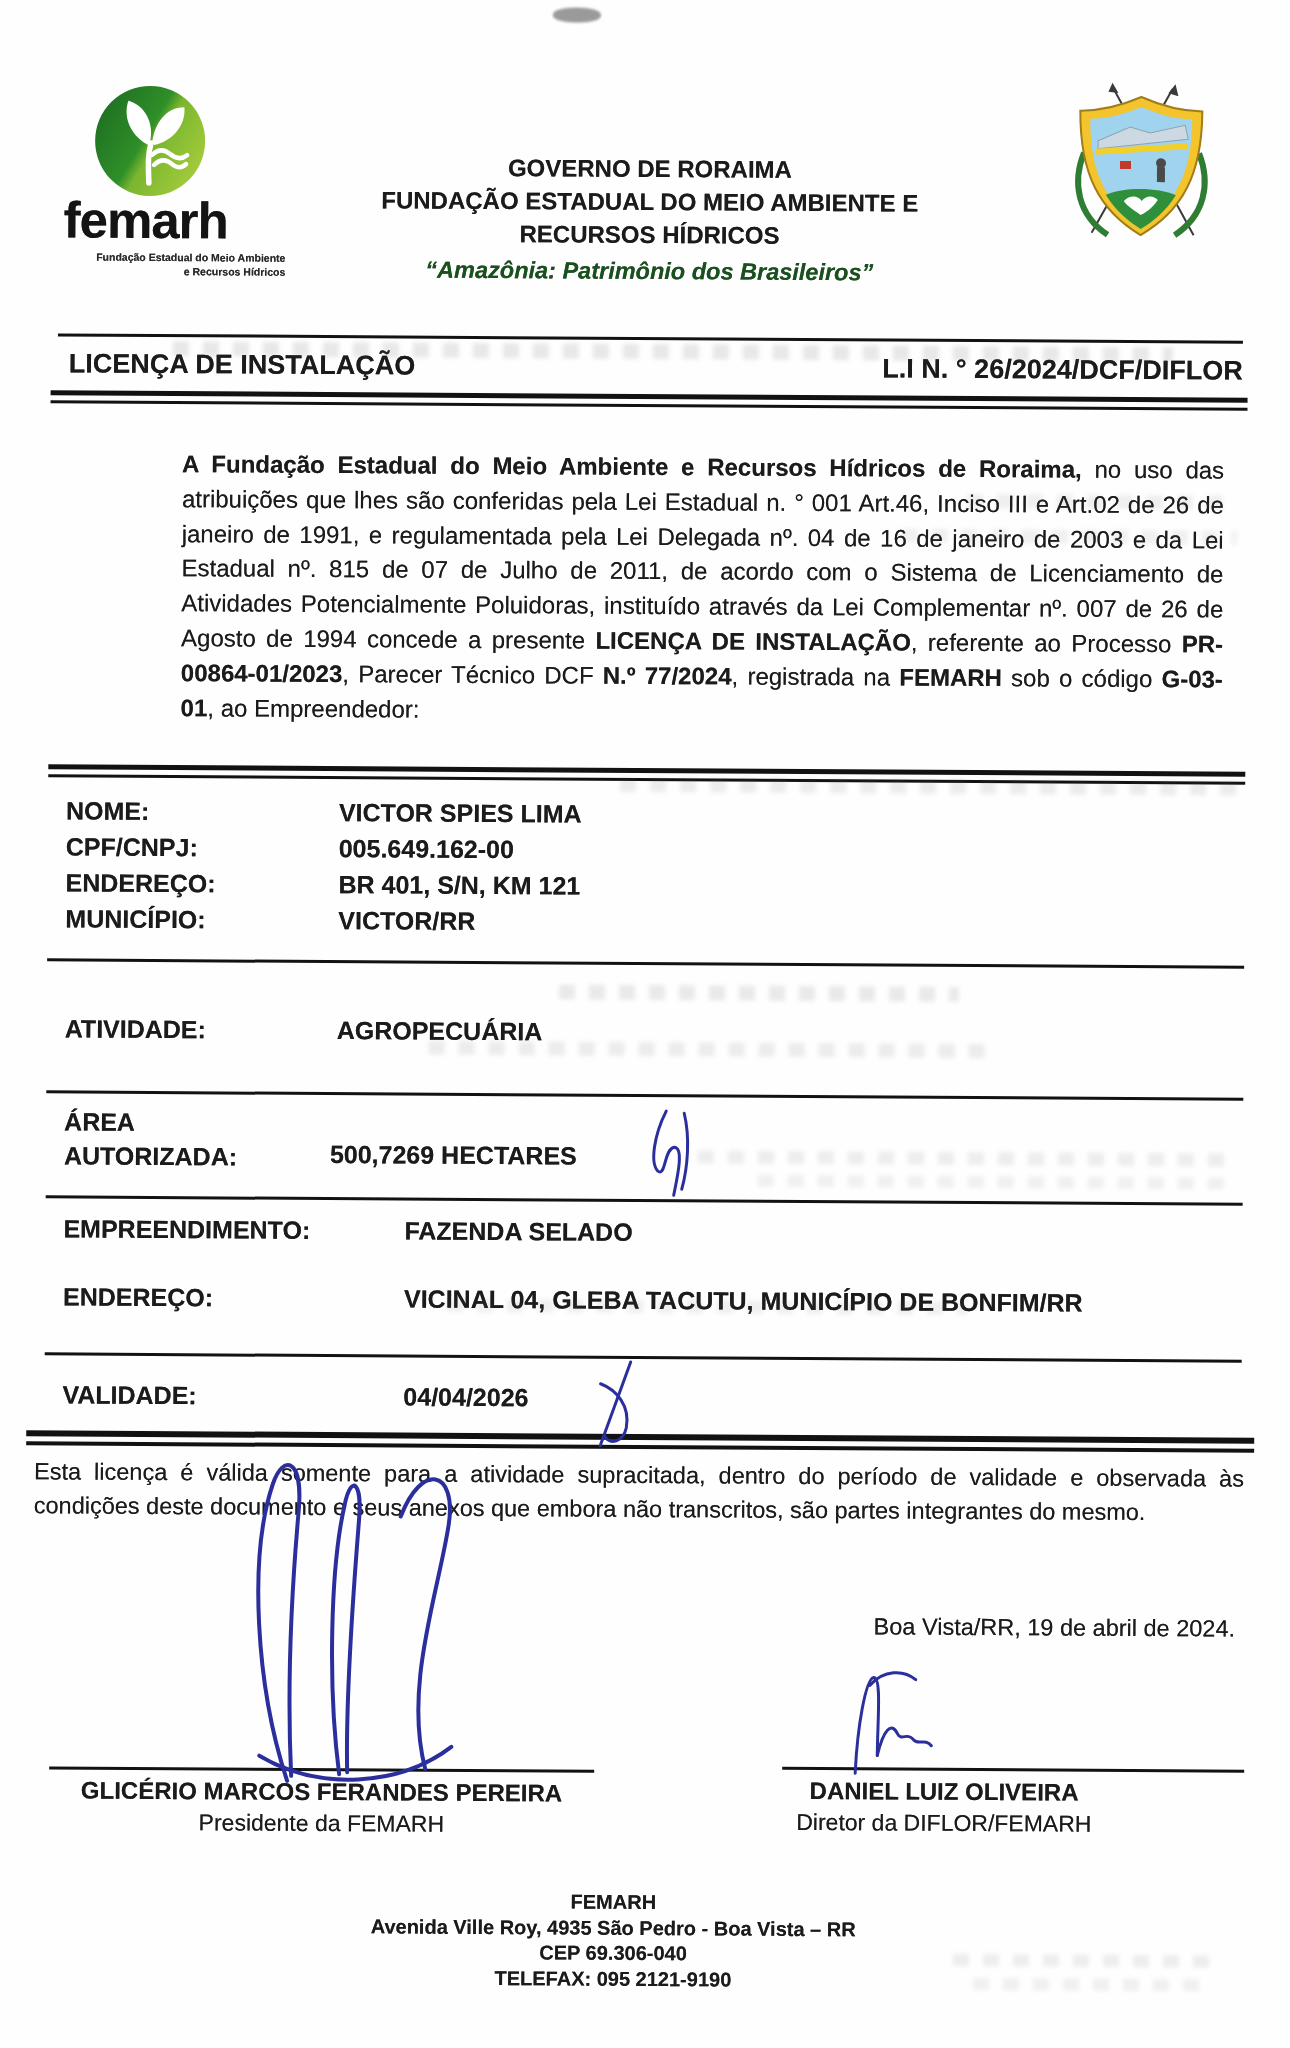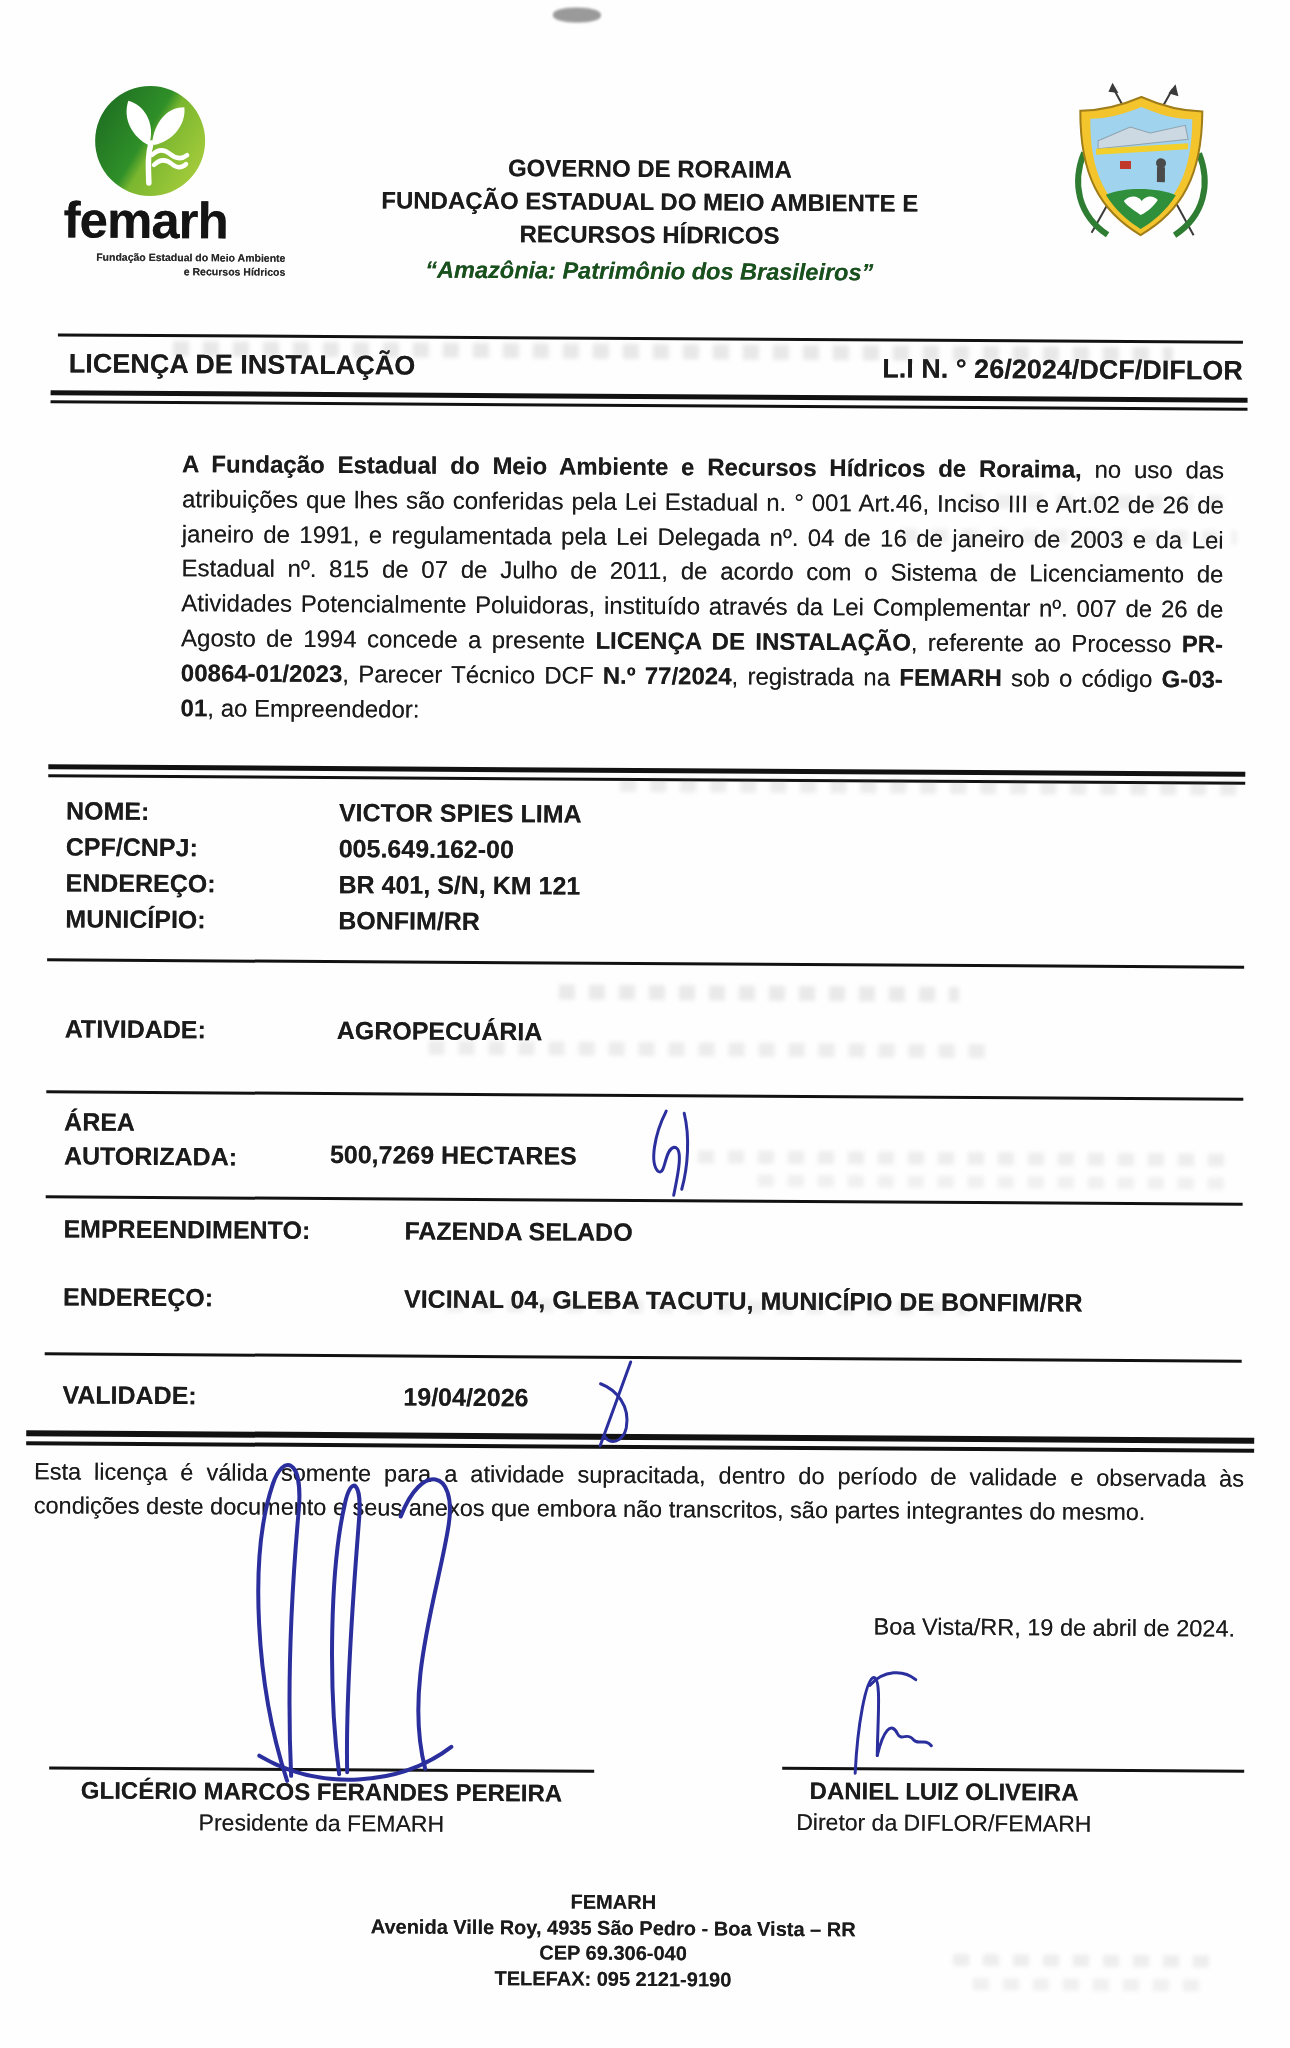"BONFIM/RR" span { text: BONFIM/RR -> VICTOR/RR }
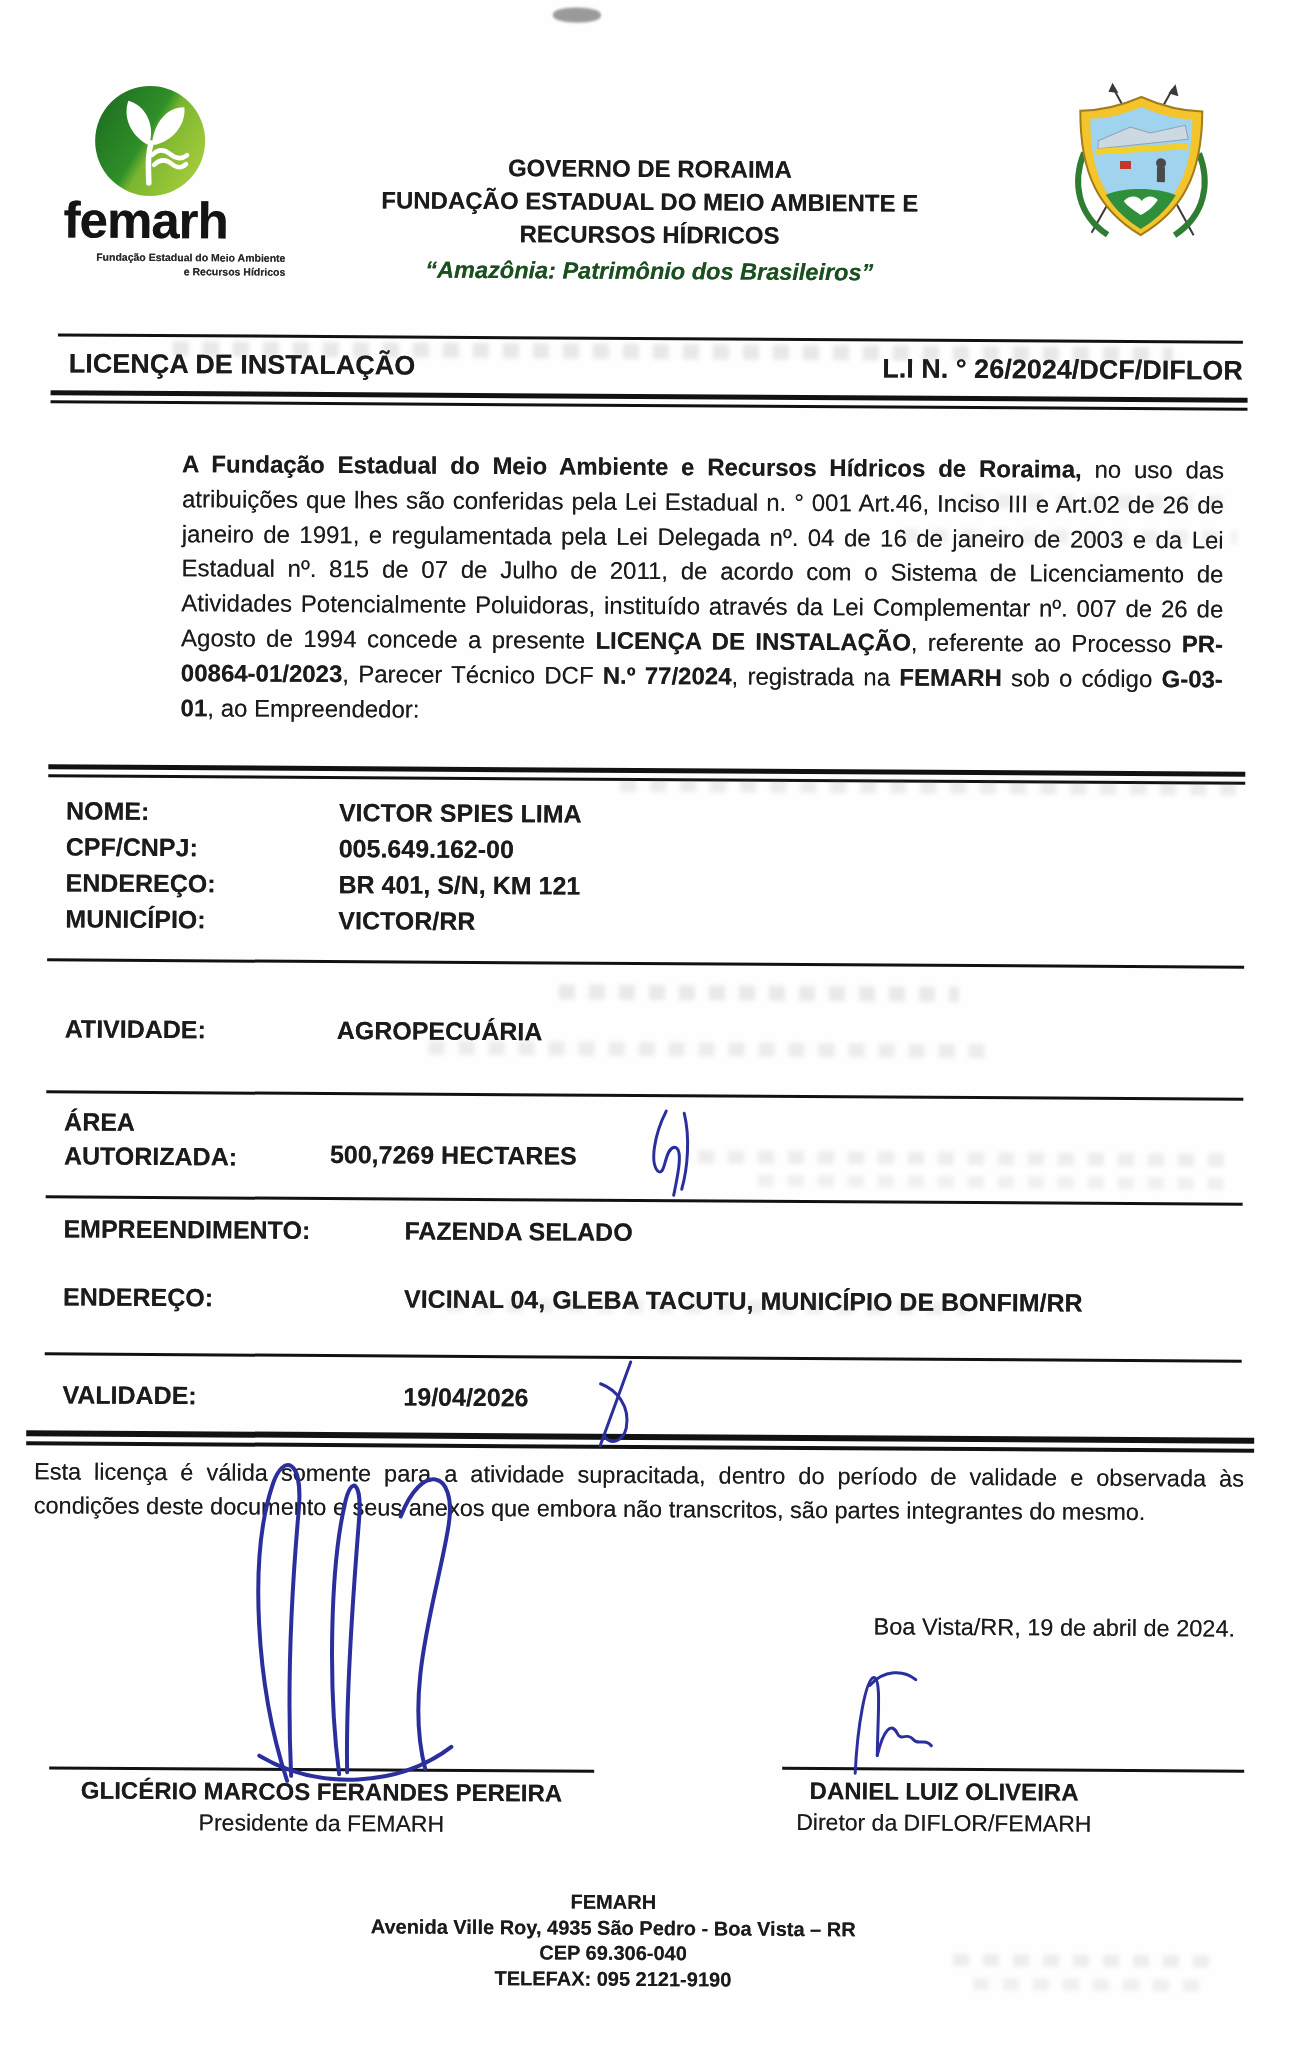"19/04/2026" span { text: 19/04/2026 -> 04/04/2026 }
